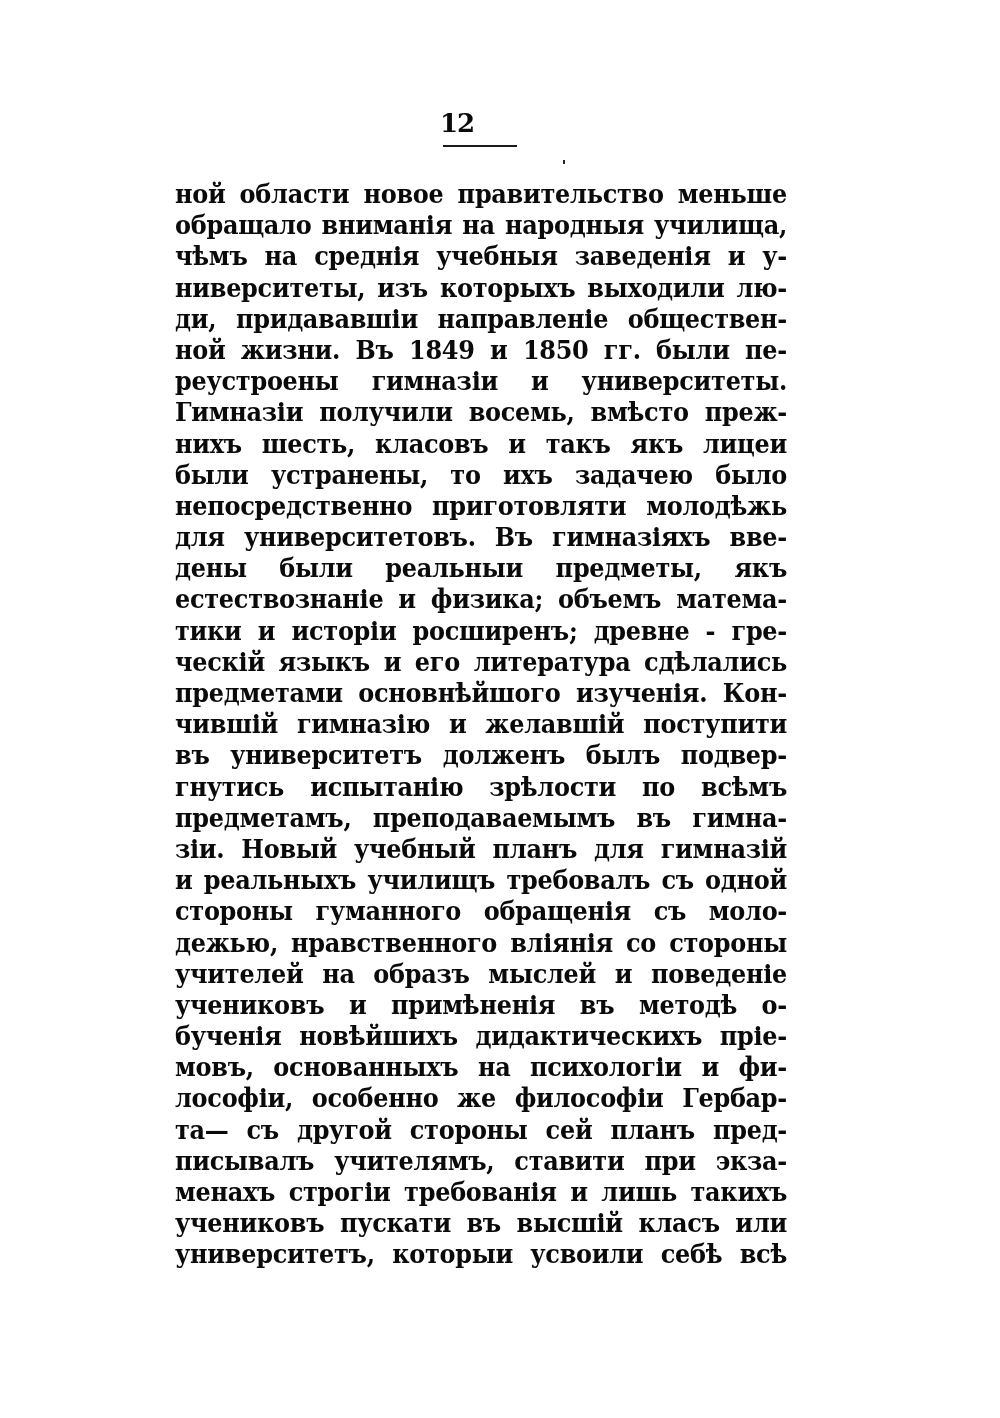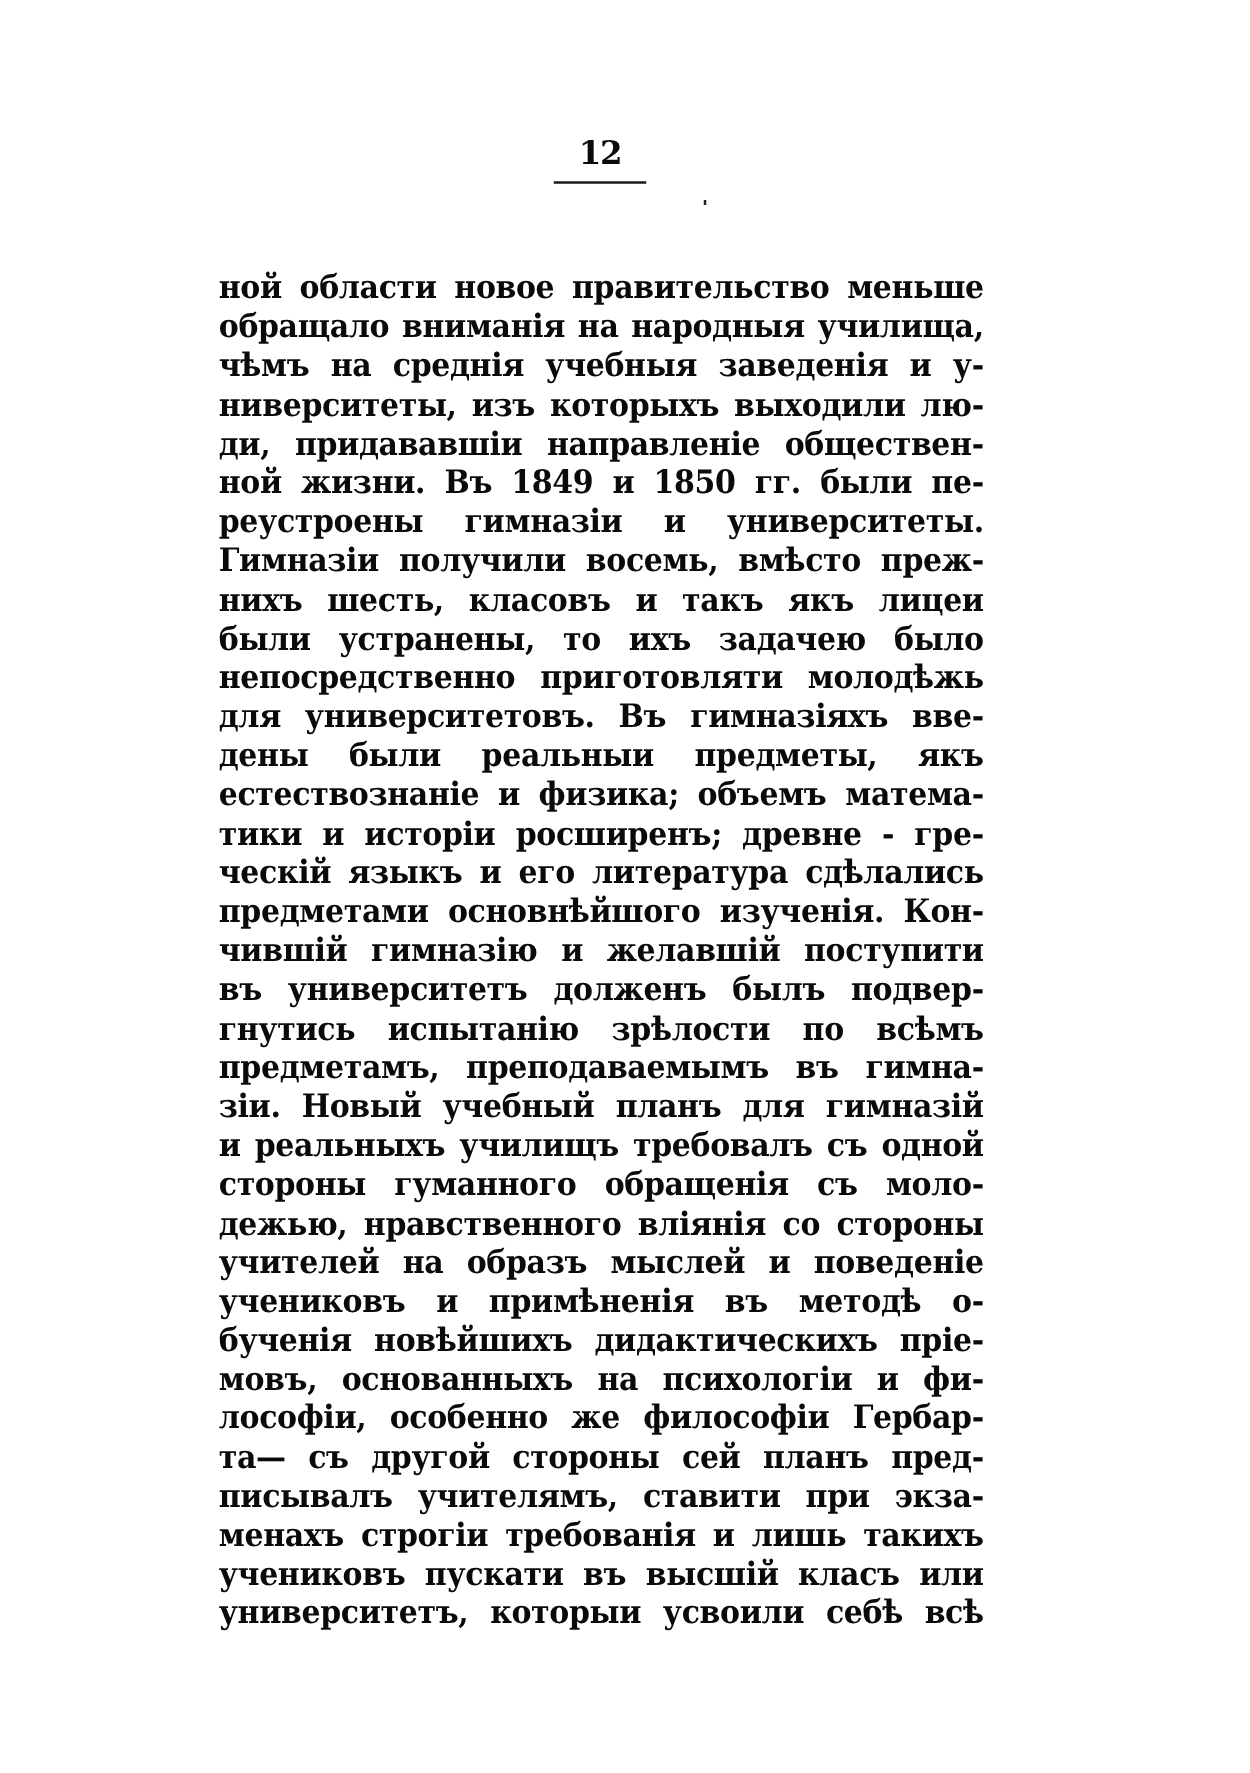"12" .page-number { text-align: center -> none }
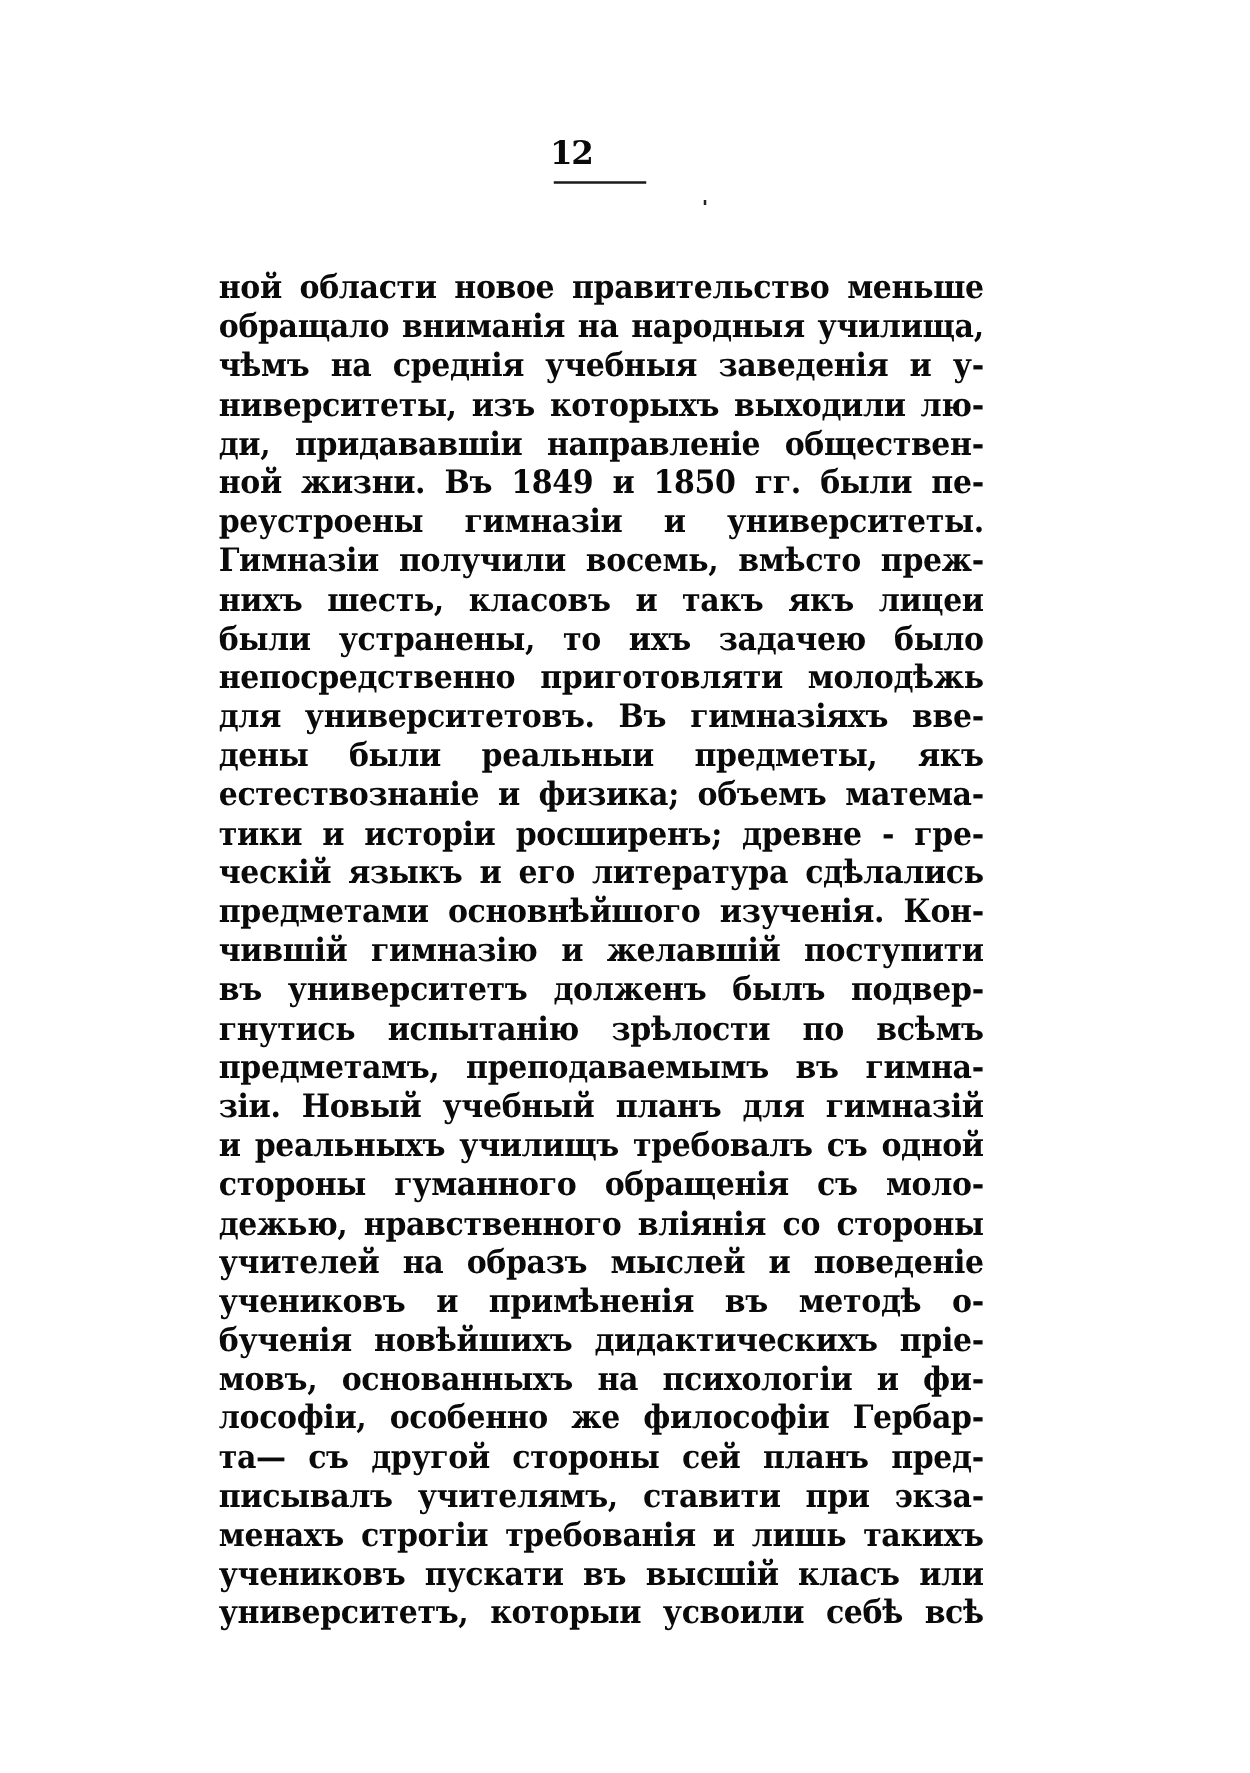"ной области новое правительство меньше" .text-block { margin-top: 36px -> none }
